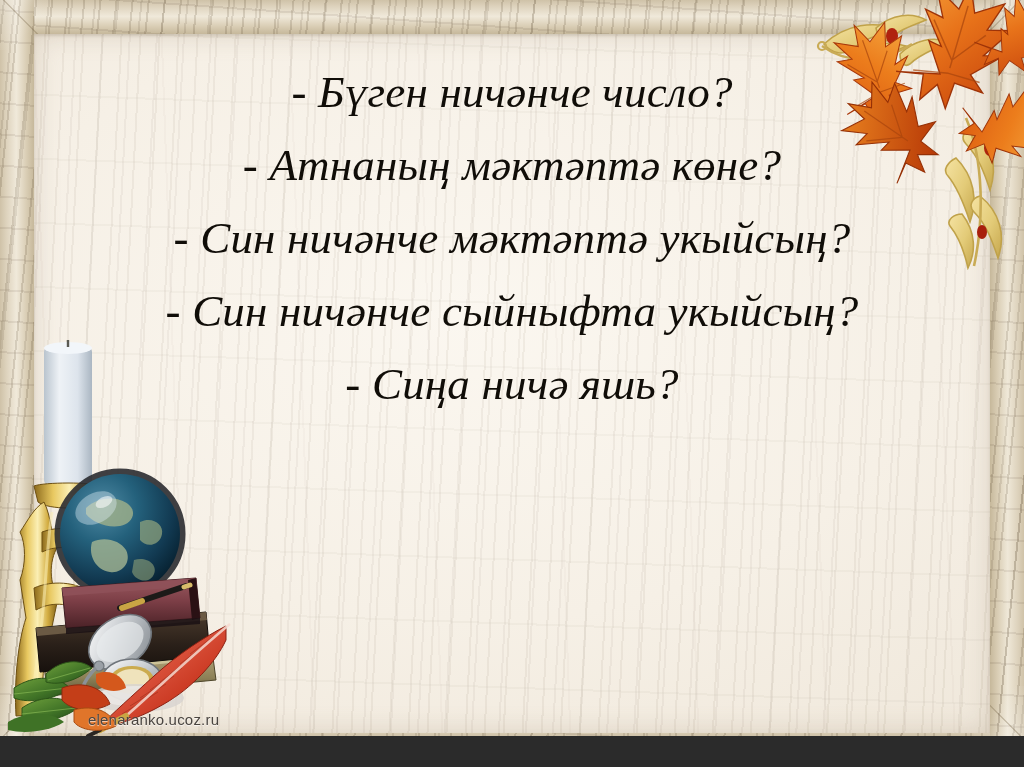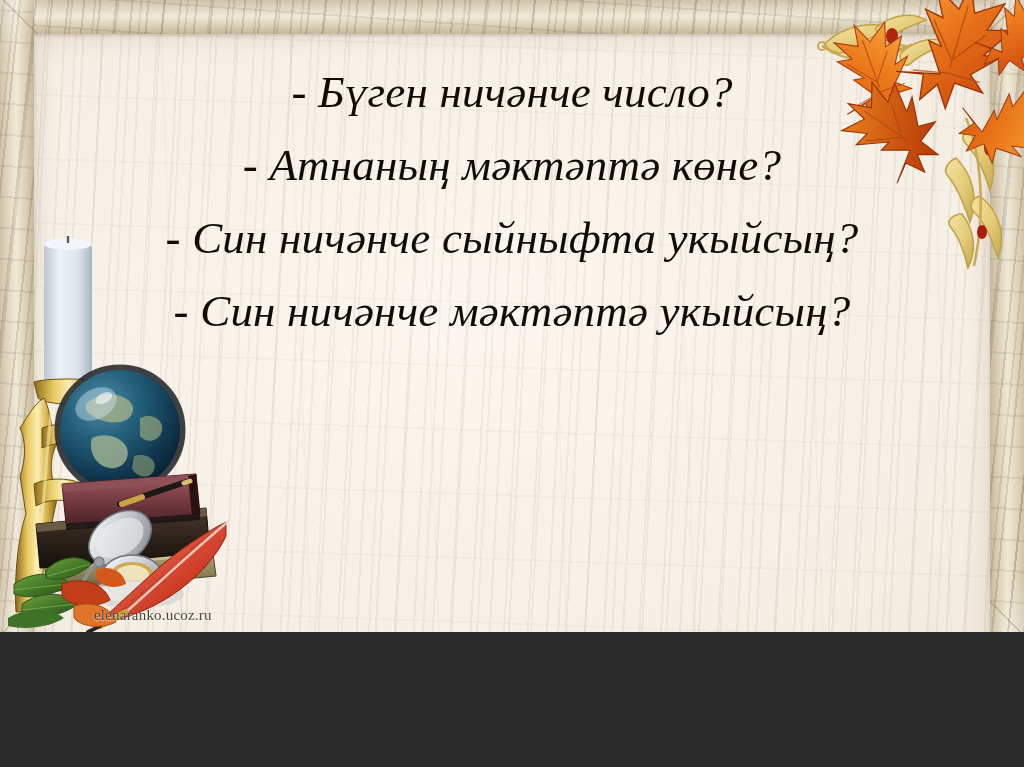"- Бүген ничәнче число?" .slide { height: 632px -> 736px }
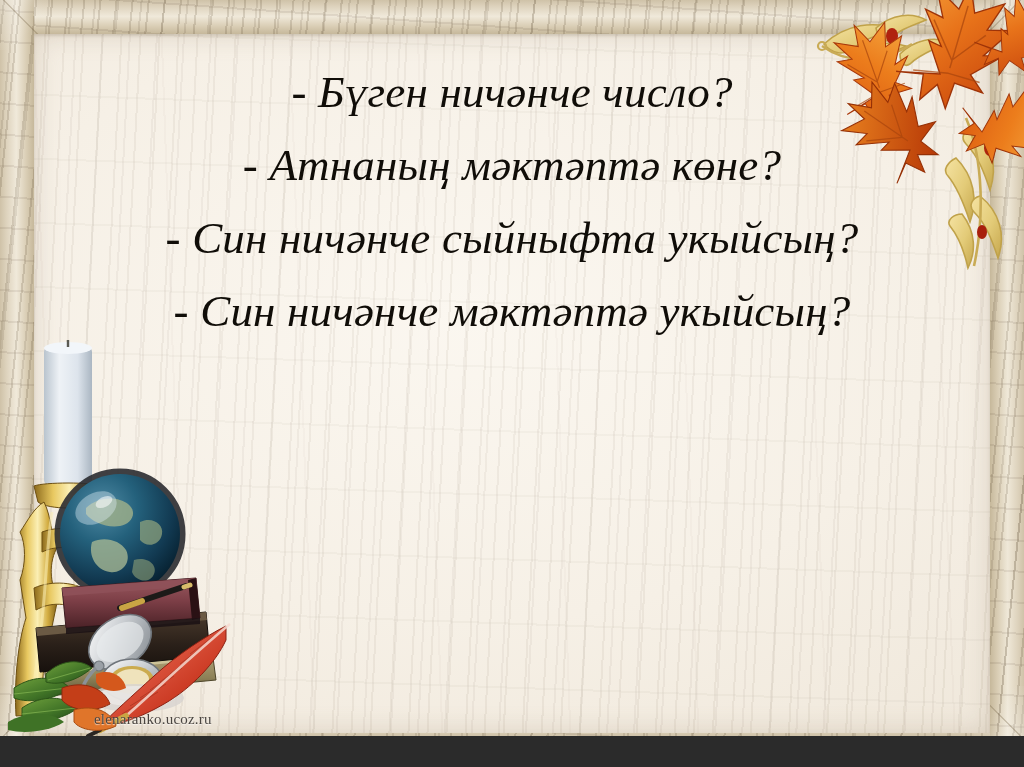"- Син ничәнче сыйныфта укыйсың?" span.q-line { order: before "- Син ничәнче мәктәптә укыйсың?" -> after "- Син ничәнче мәктәптә укыйсың?" }
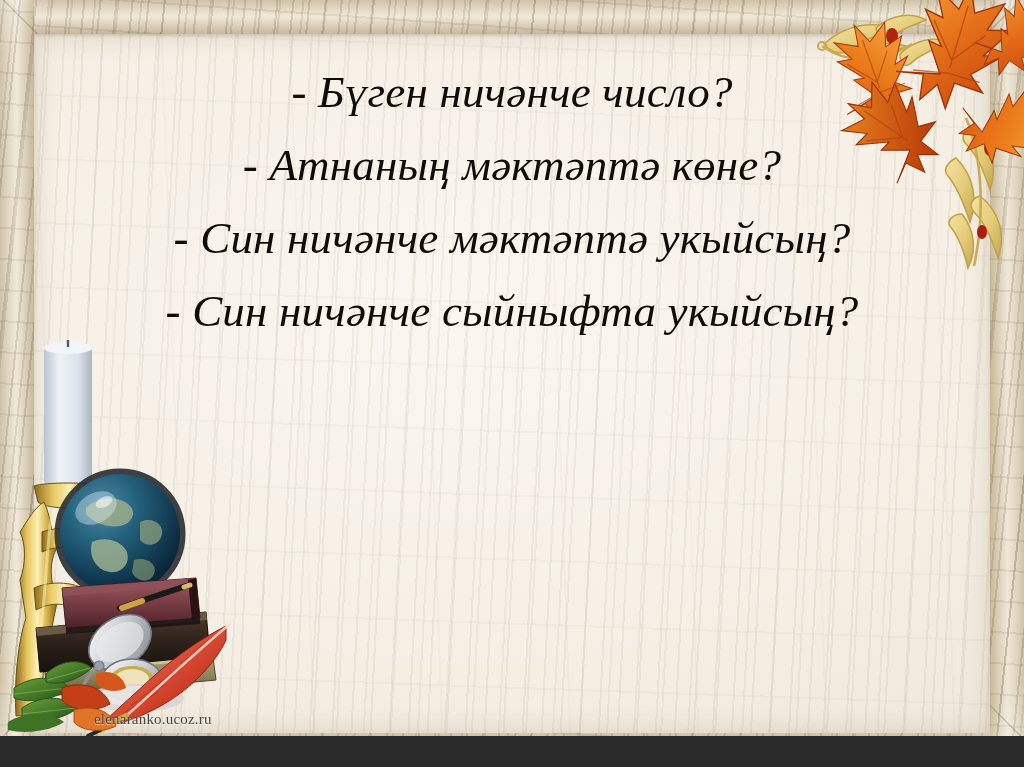"- Сиңа ничә яшь?" span.q-line { html: none -> <span>- Сиңа ничә яшь?</span> }
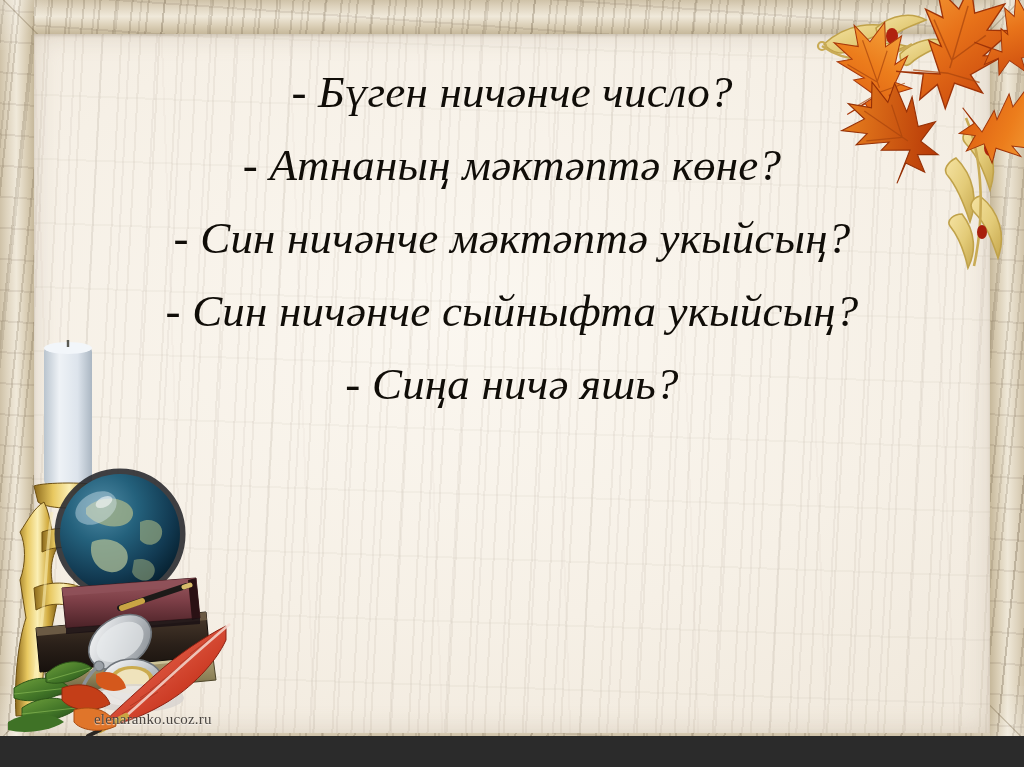"elenaranko.ucoz.ru" .watermark { font-family: Liberation Serif, serif -> Liberation Sans, sans-serif; left: 94px -> 88px }
